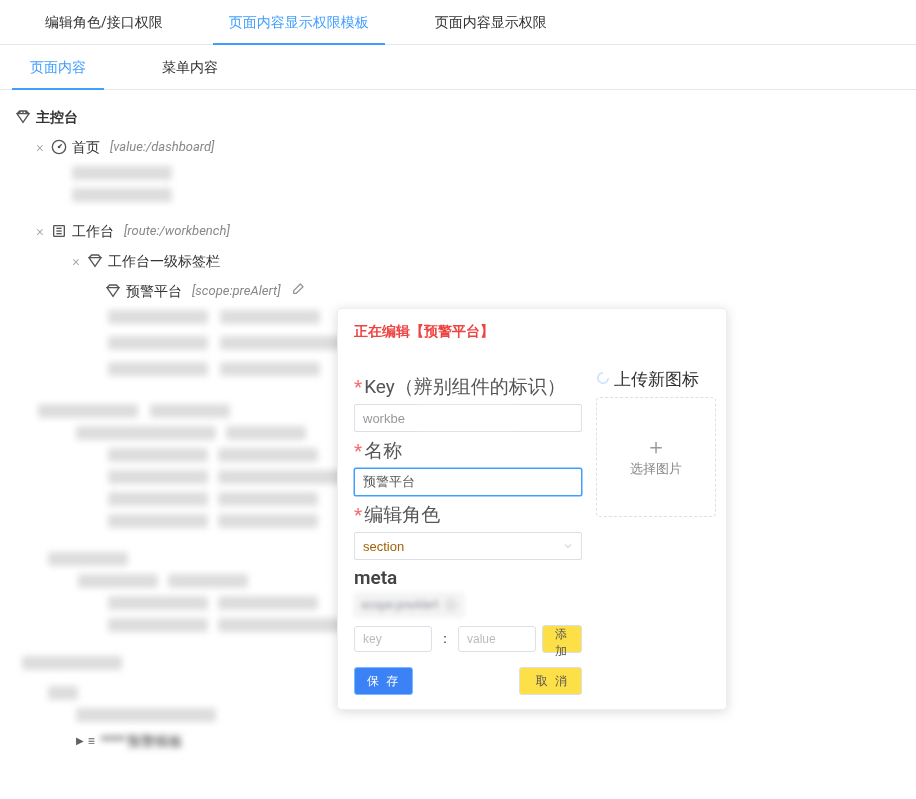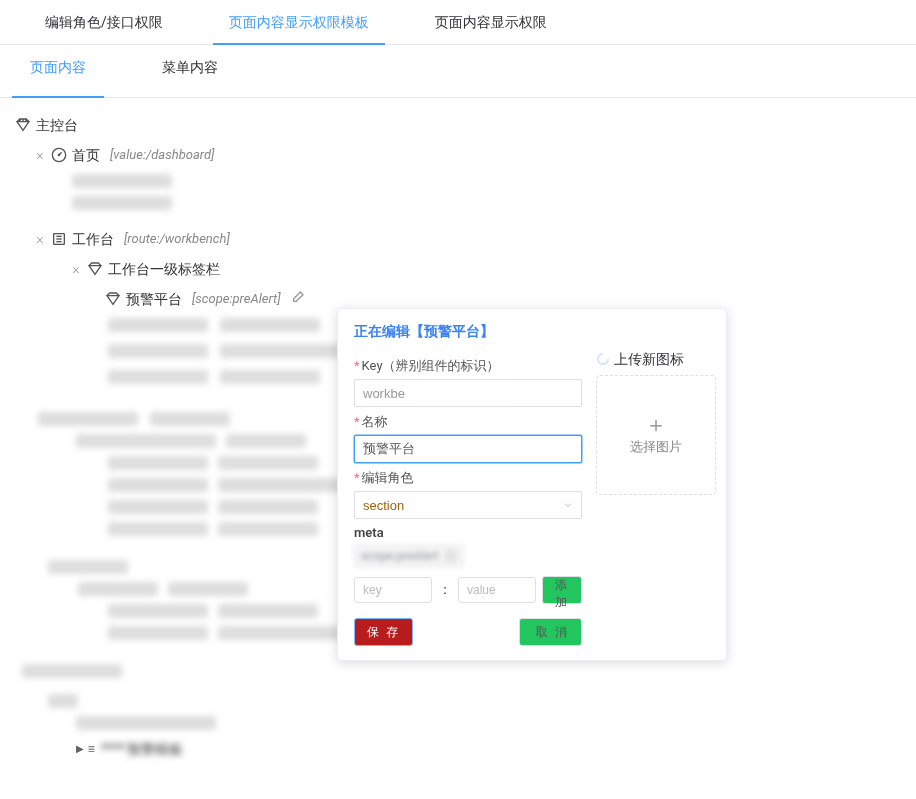"页面内容" .subtab { padding: 14px 18px 20px -> 14px 18px 12px }
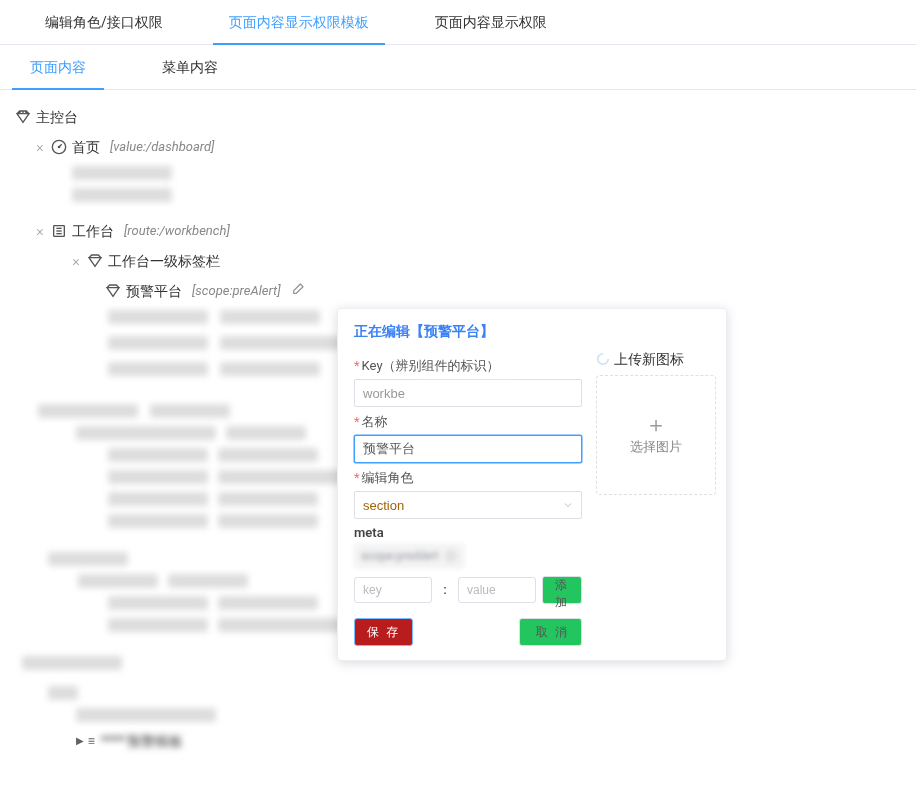"主控台" .indent-0 { font-weight: none -> bold }
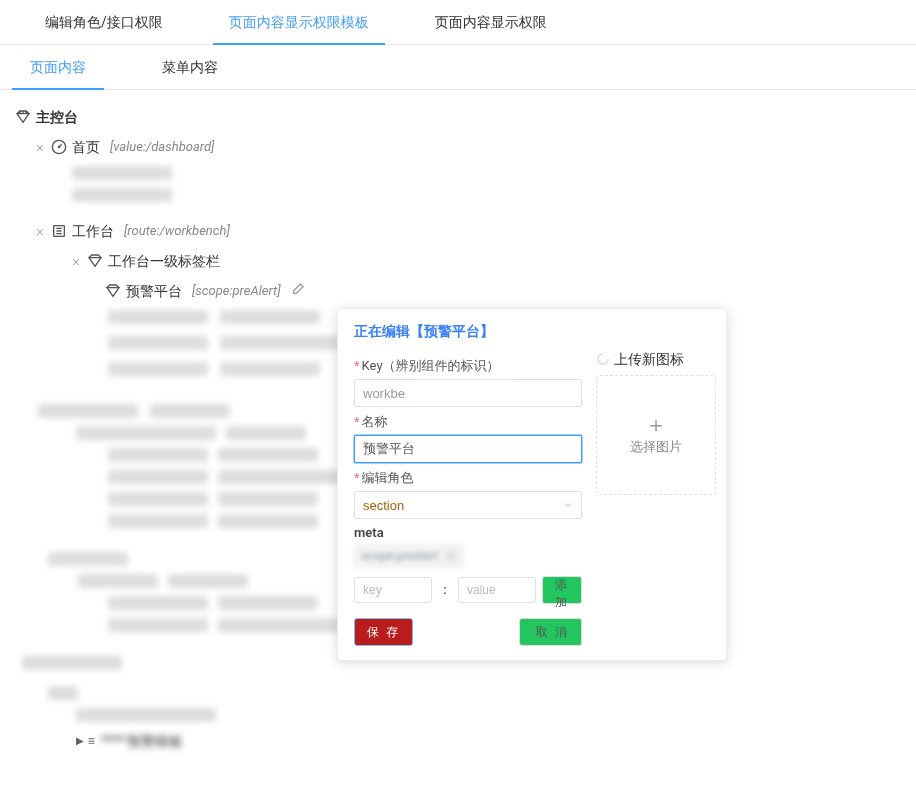"正在编辑【预警平台】" .panel-title { color: #3b82f6 -> #ef4444; margin-bottom: 10px -> 27px }
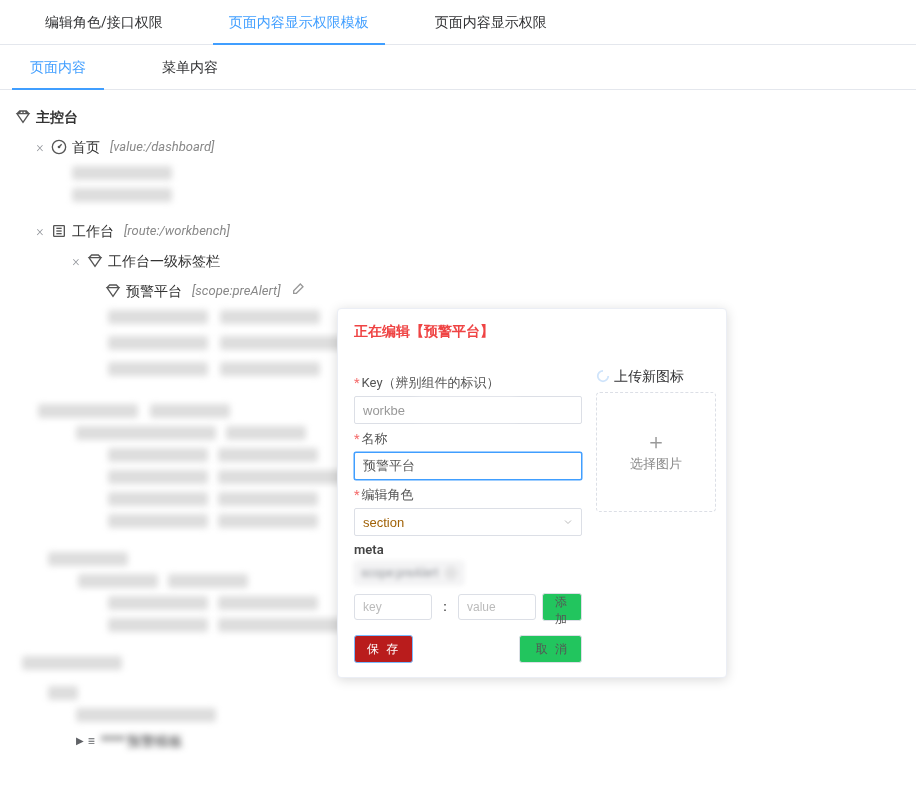"Key（辨别组件的标识）" .field-label { font-size: 13px -> 19px }
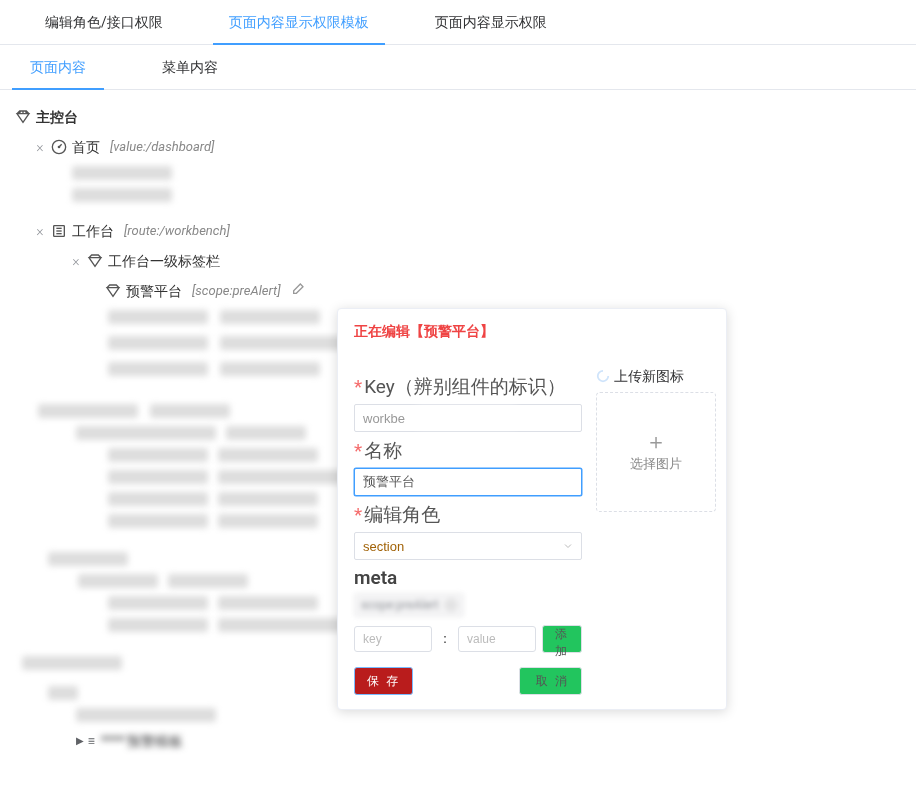"上传新图标" span { font-size: 14px -> 17px }
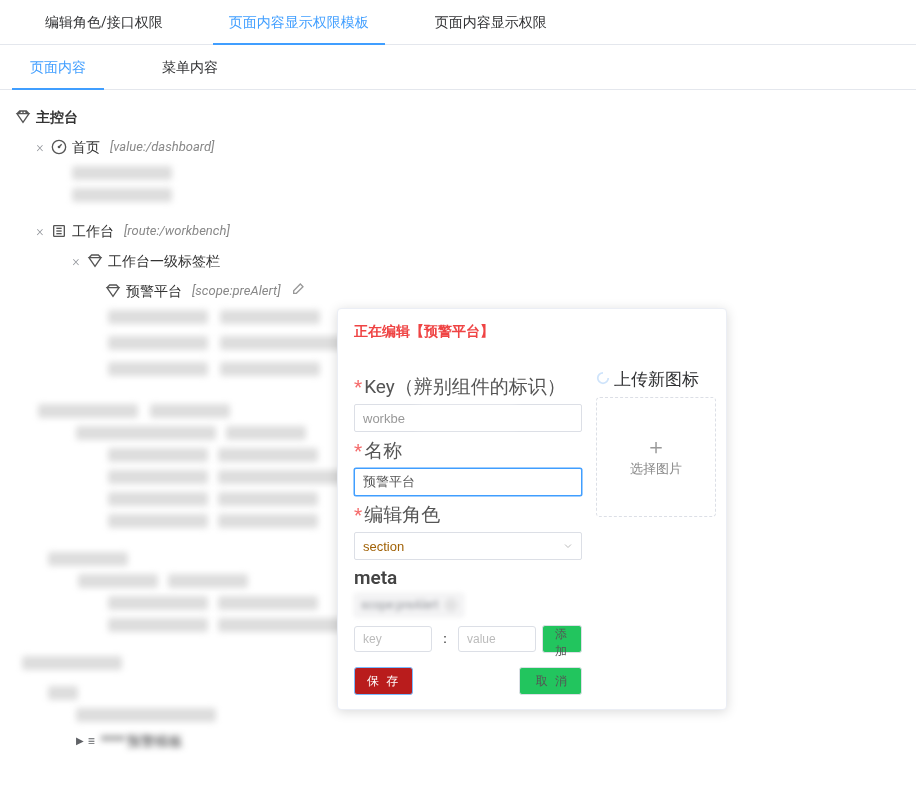"添 加" .btn { background: #22c55e -> #fde047 }
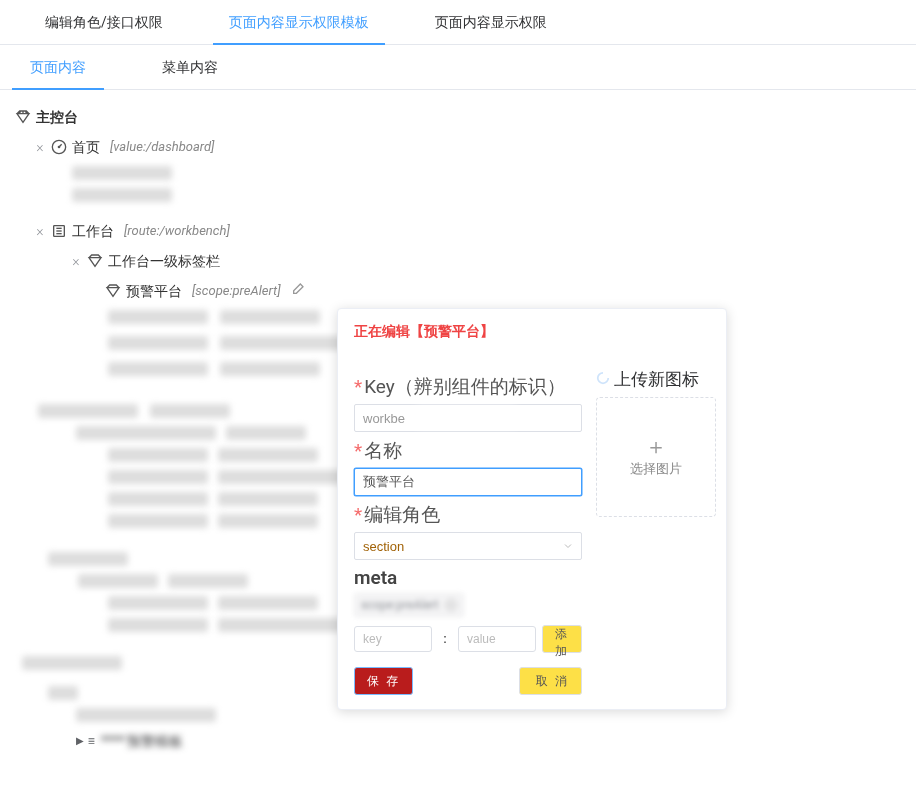"保 存" .btn-primary { background: #b91c1c -> #3b82f6 }
